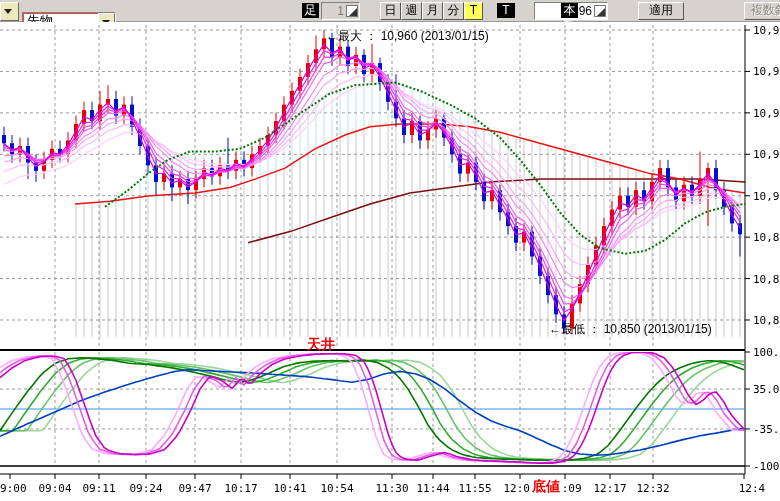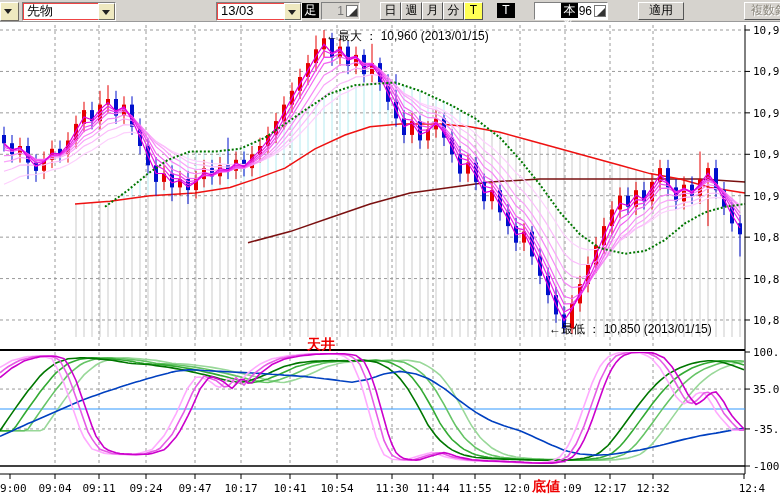"先物" .combo { top: 2px -> 12px }
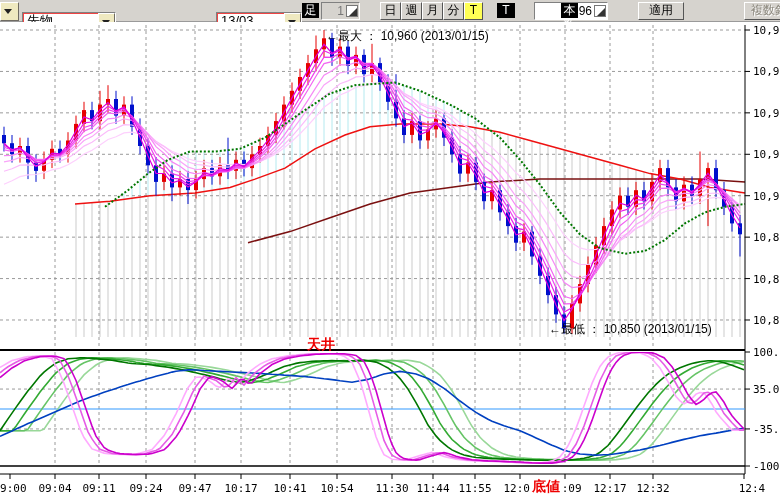"13/03" div.combo { html: <div> <div>13/03</div> <div> <span></span> </div> </div> -> none }
